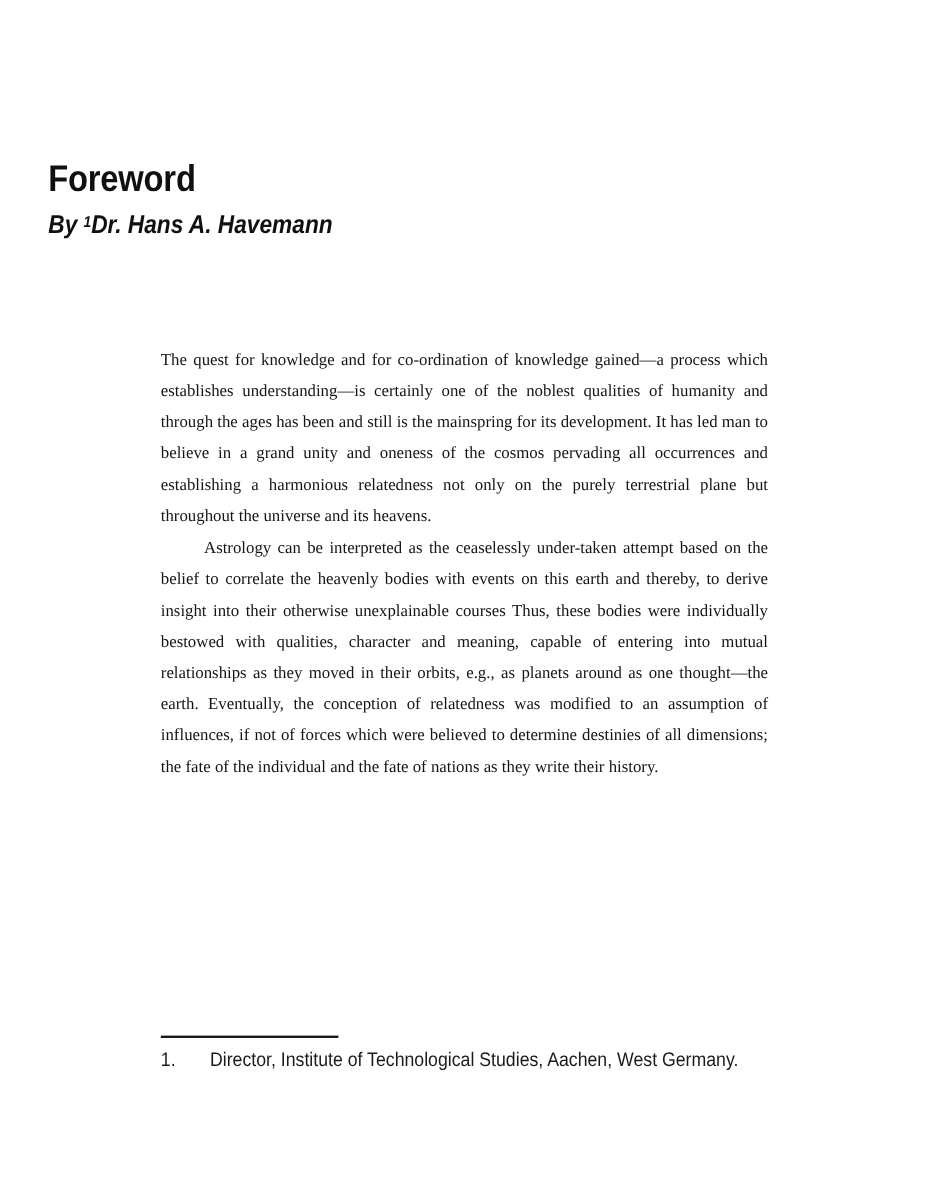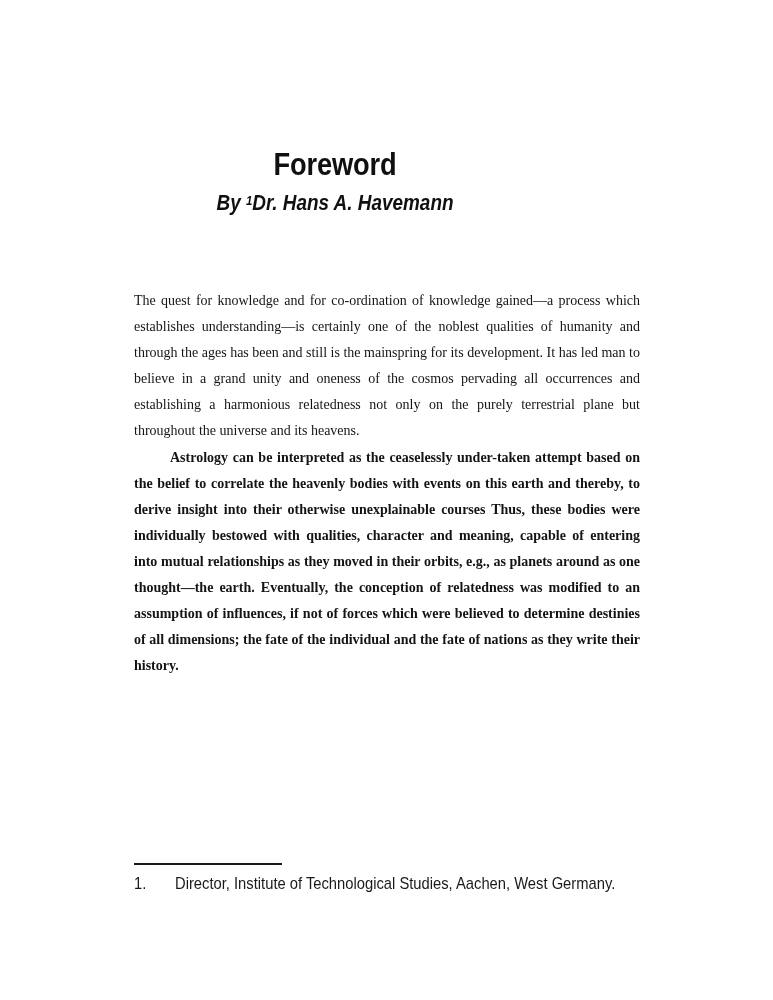"Foreword" .heading-block { text-align: center -> left; top: 148px -> 132px }
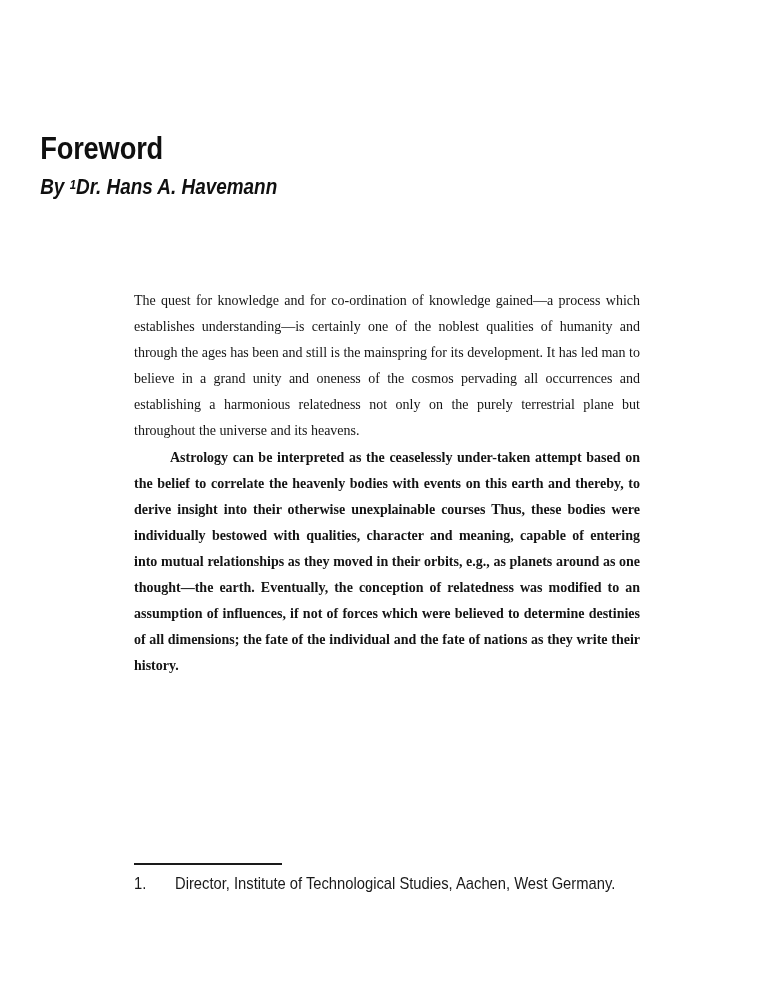"Astrology can be interpreted as" .para.indented { font-weight: bold -> none }
